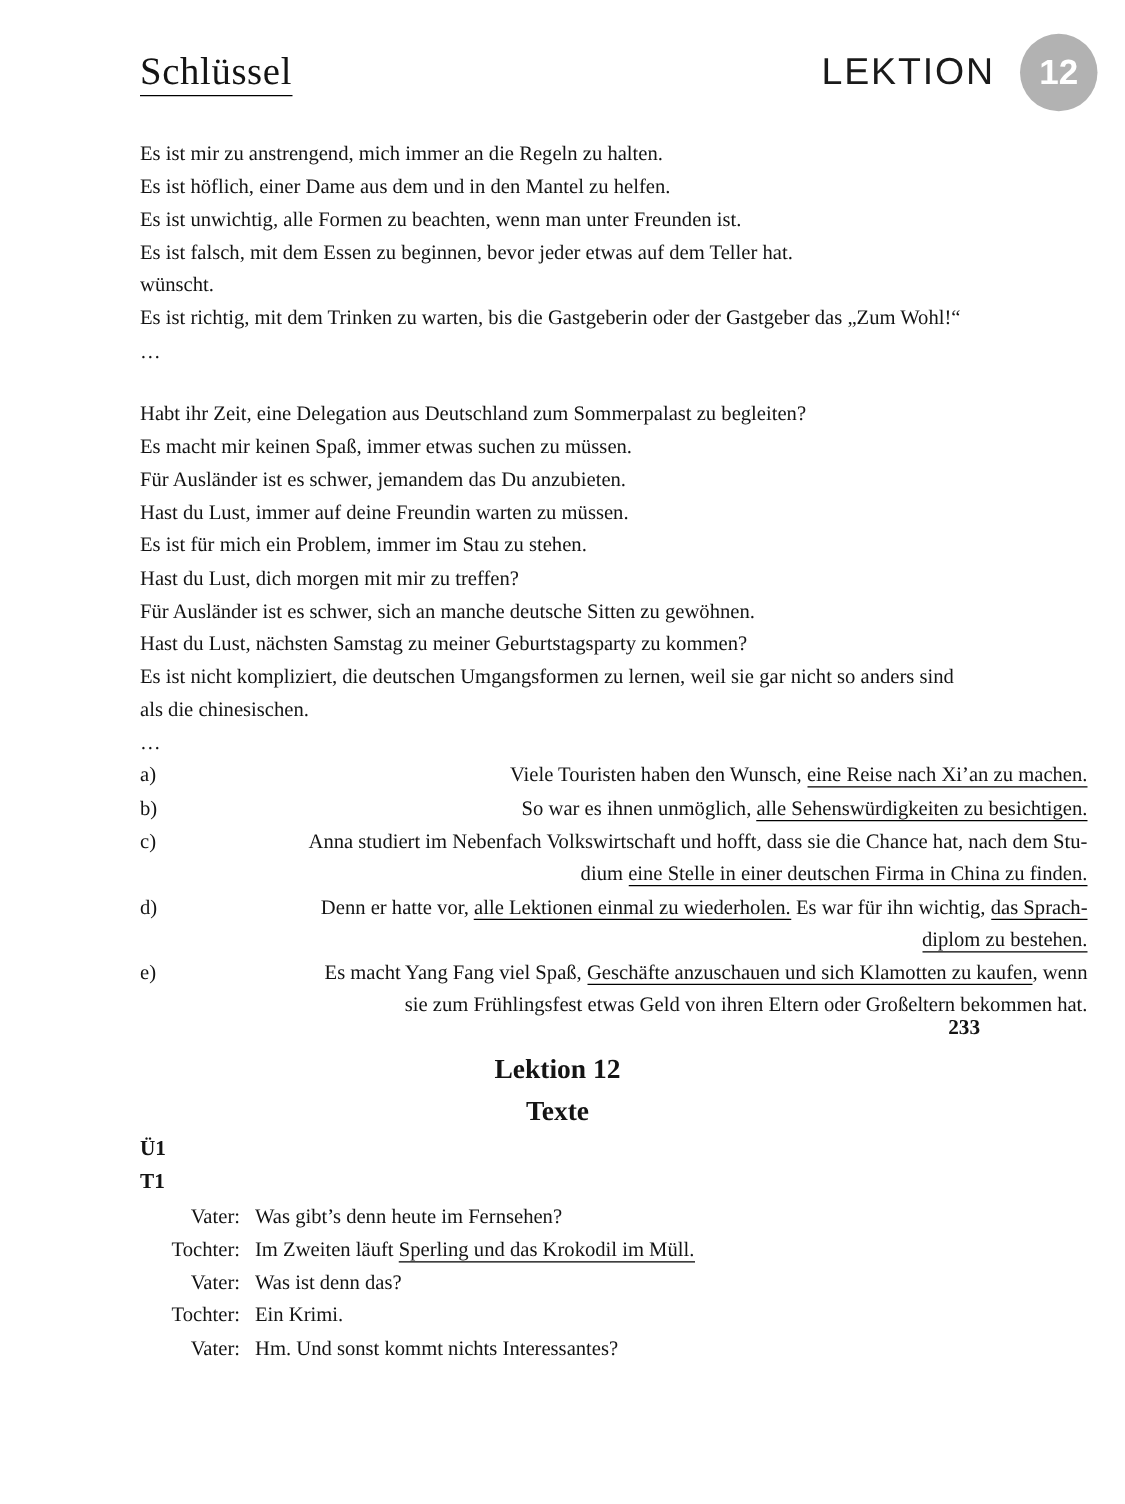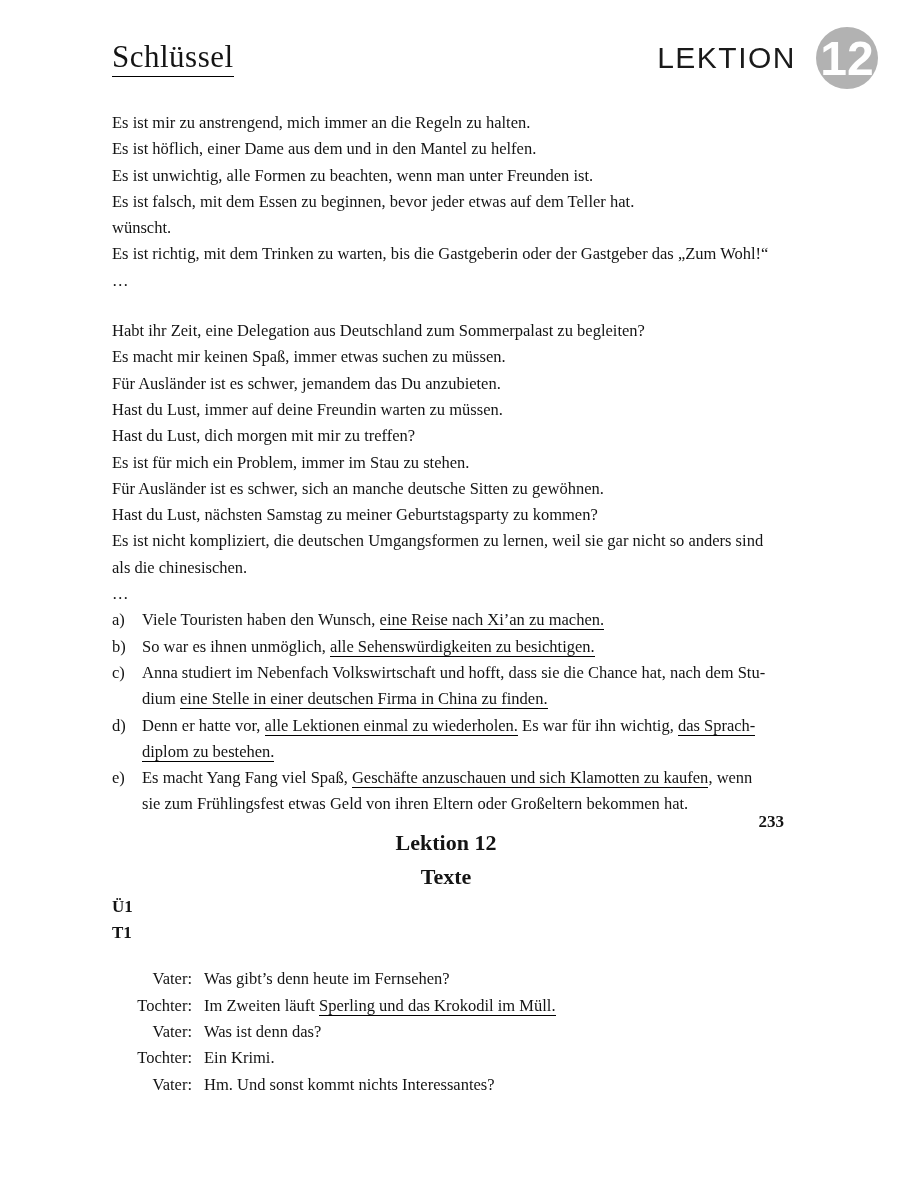"12" .badge { font-size: 48px -> 28px }
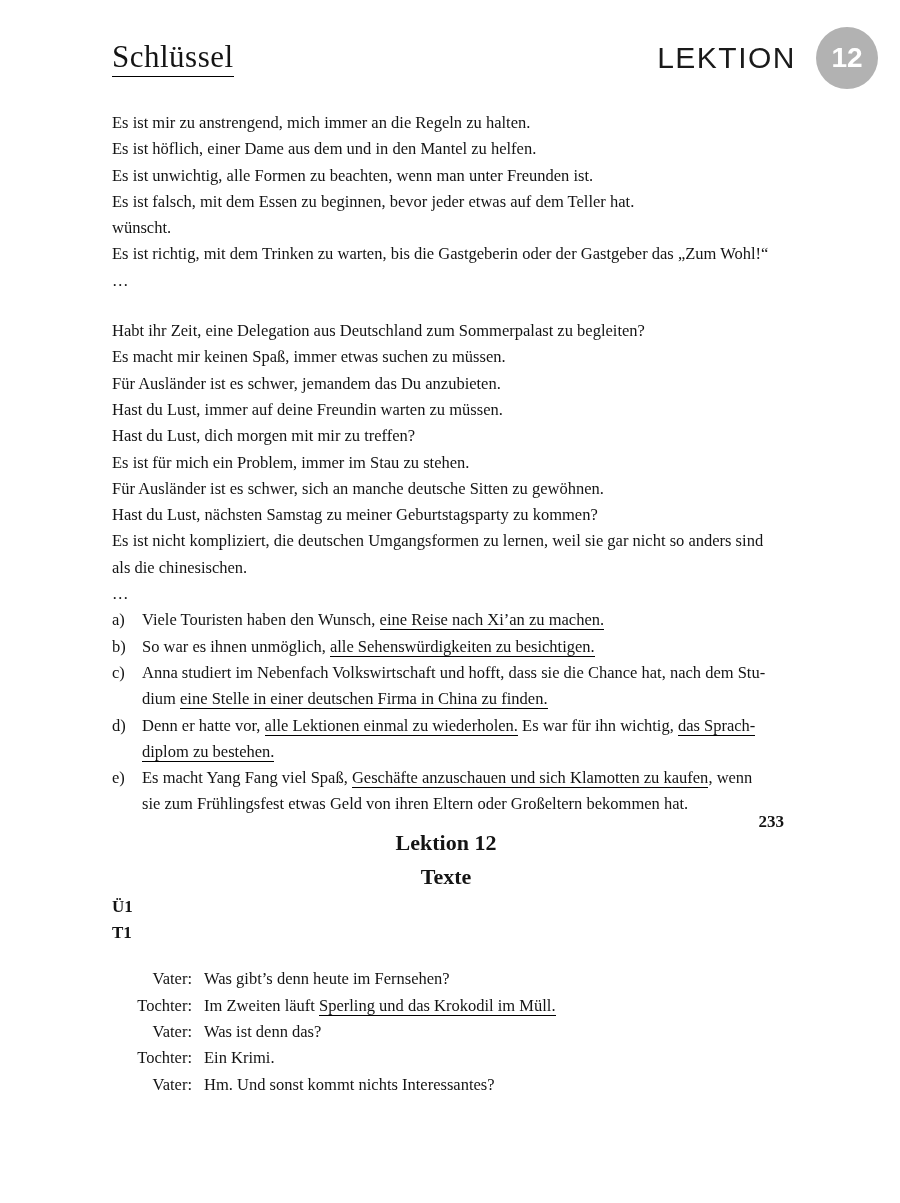"Hast du Lust, dich morgen" div.line { order: before "Es ist für mich ein" -> after "Es ist für mich ein" }
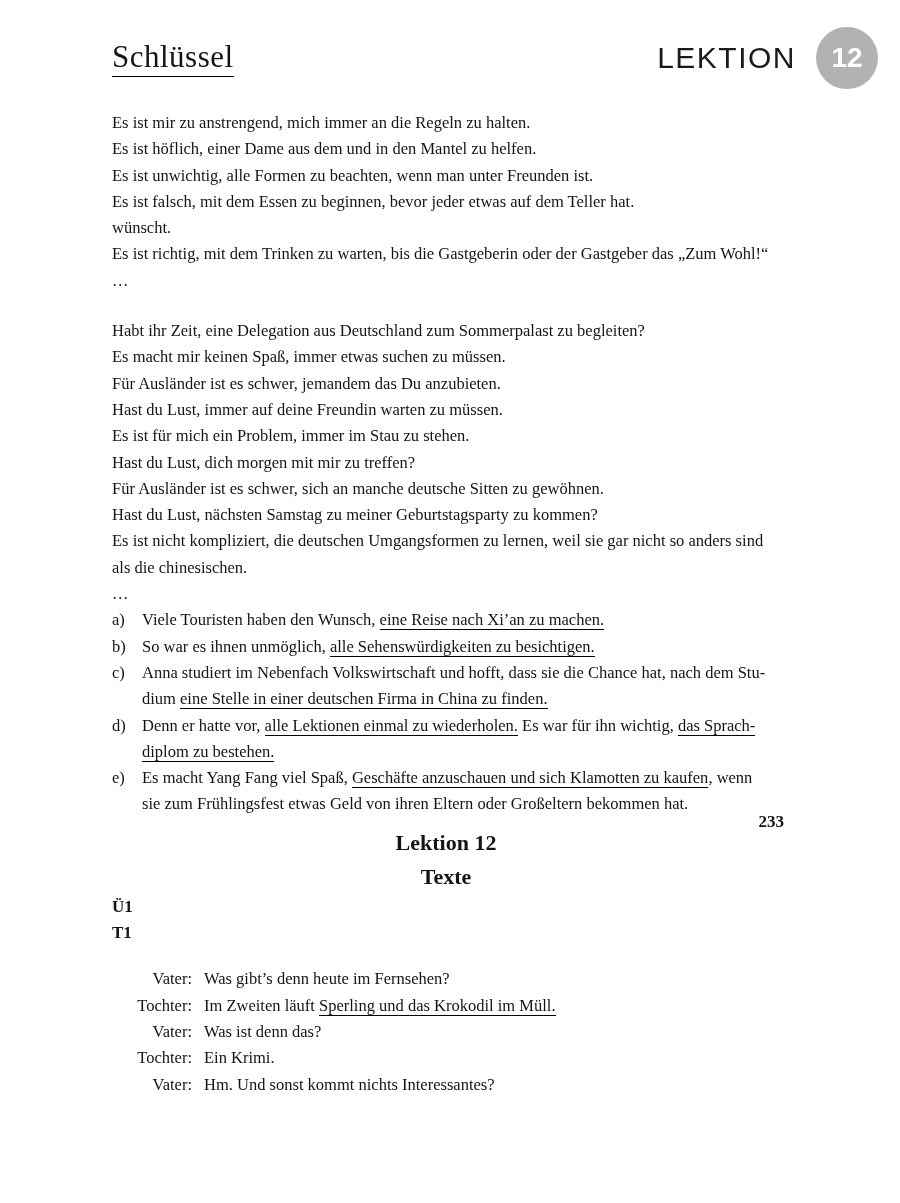"Viele Touristen haben den Wunsch," .item-lines { text-align: none -> right }
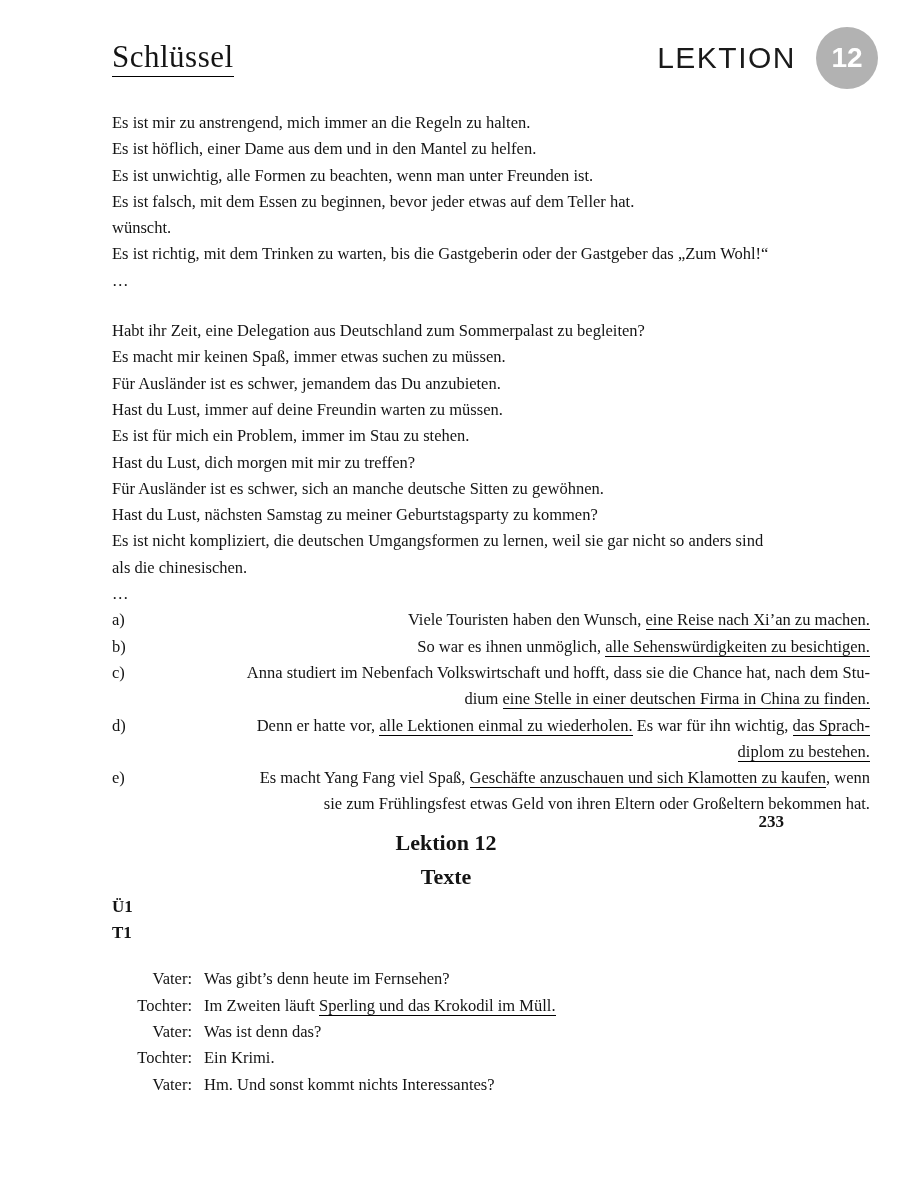"Lektion 12" [data-name="heading-lektion-12"] { margin-top: 8px -> 20px }
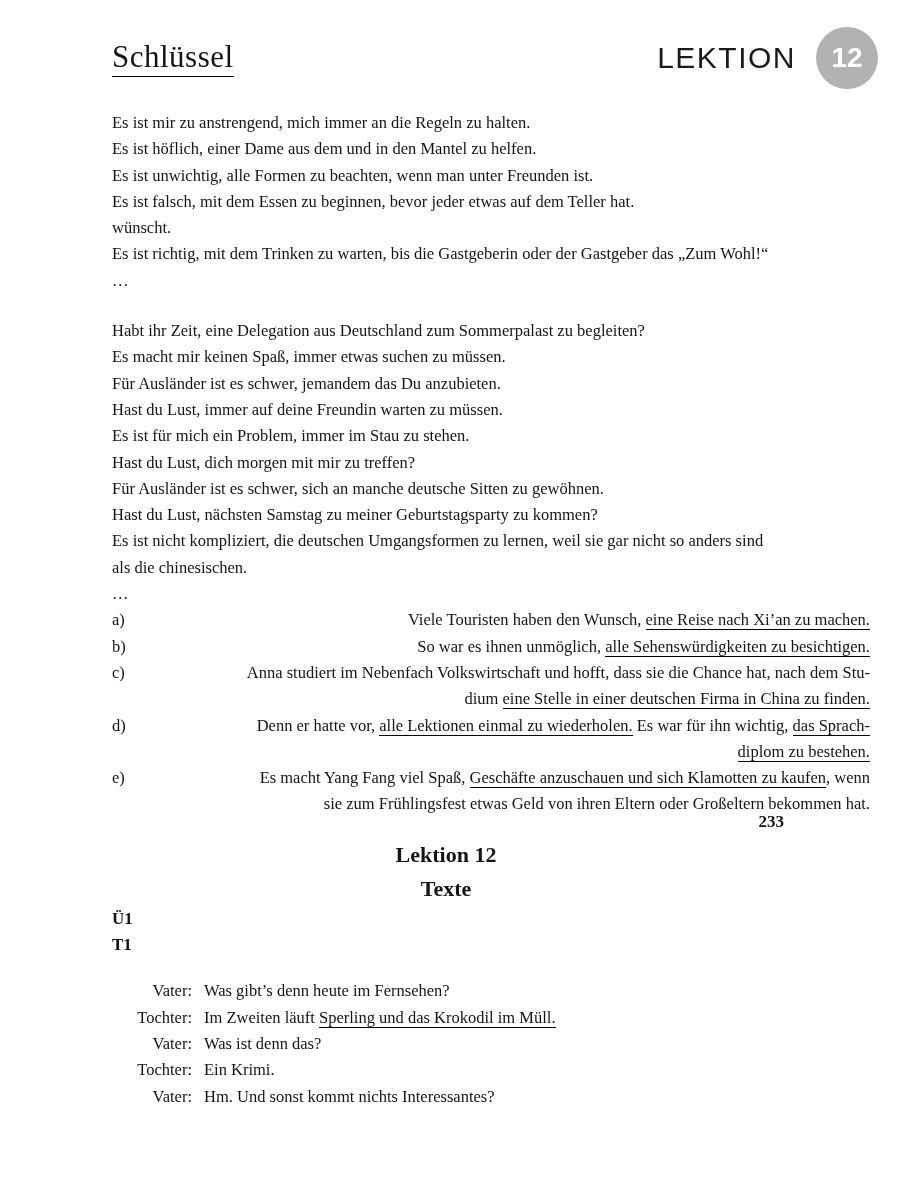"Vater:" [data-name="dialogue-t1"] { margin-top: 20px -> 2px }
